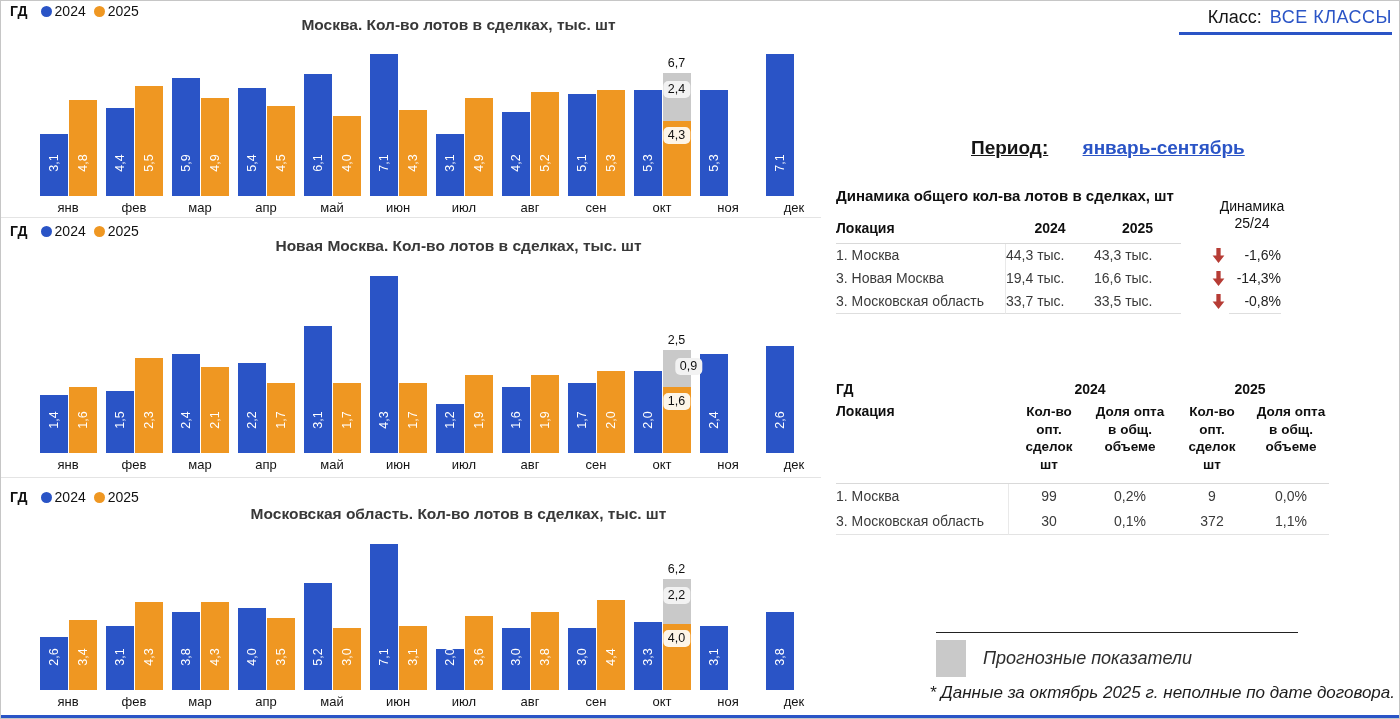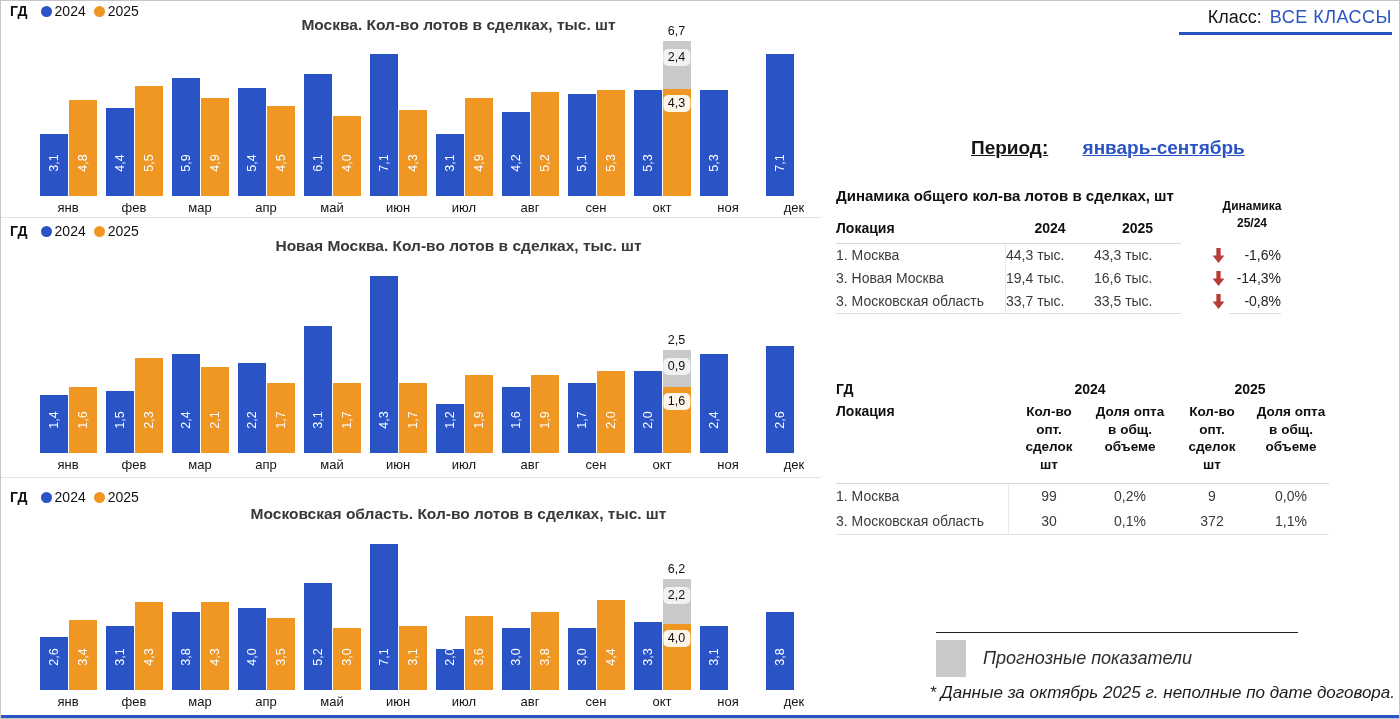"6,7" div.bar { height: 155px -> 123px }
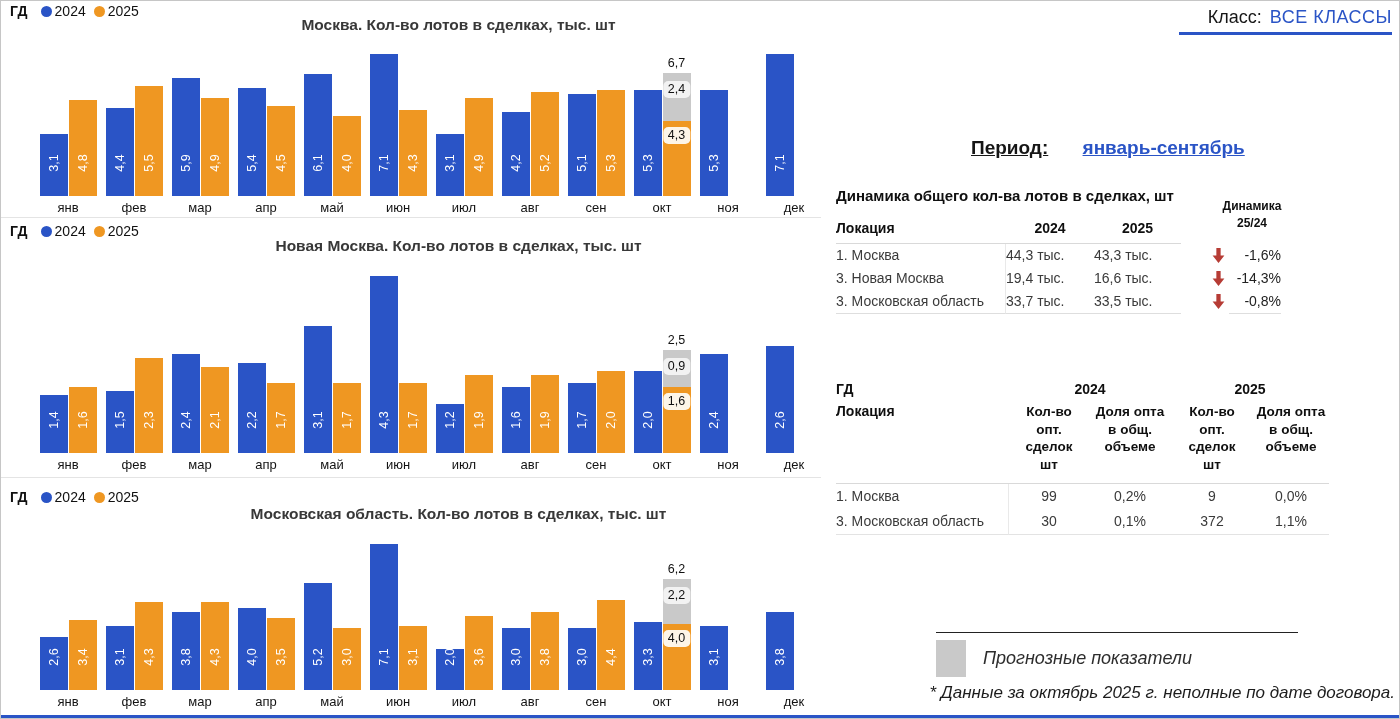"Динамика" .t1-dyn { font-size: 12px -> 14px; font-weight: bold -> normal }
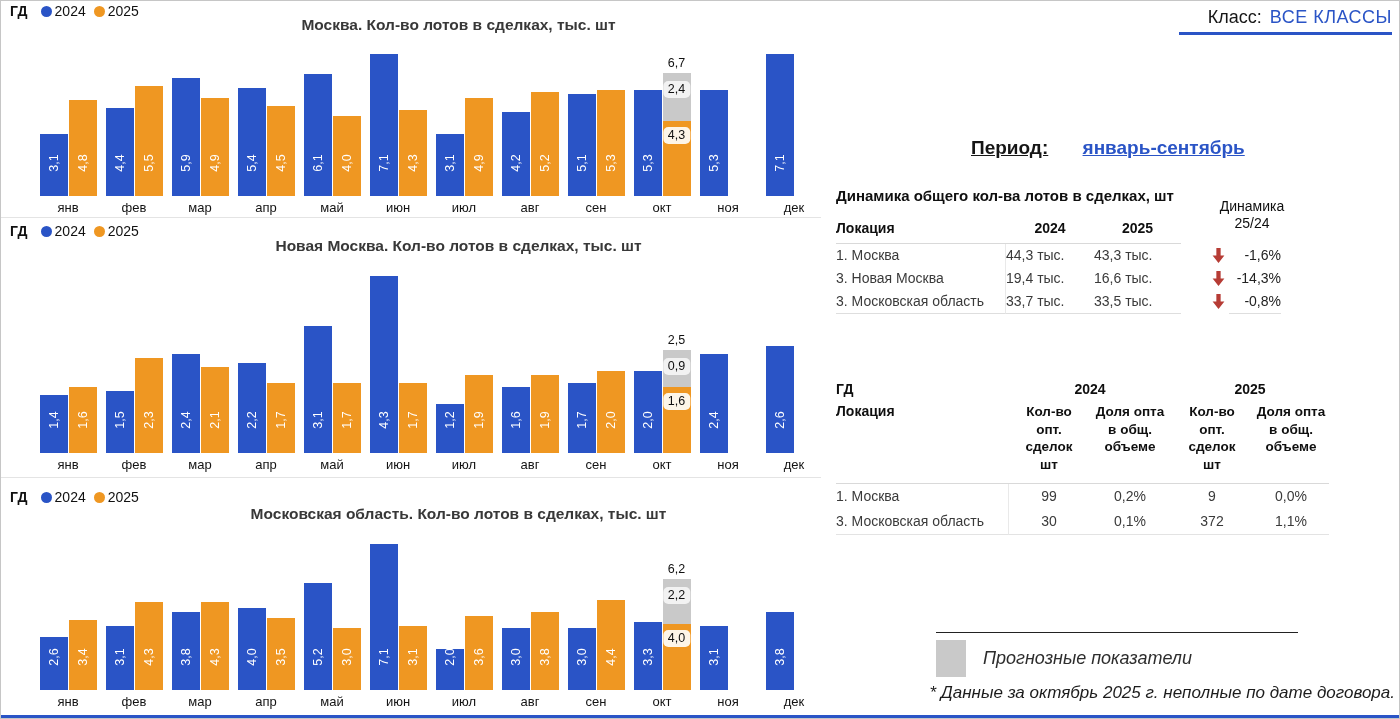"0,9" span.blab { margin-left: none -> 12px }
